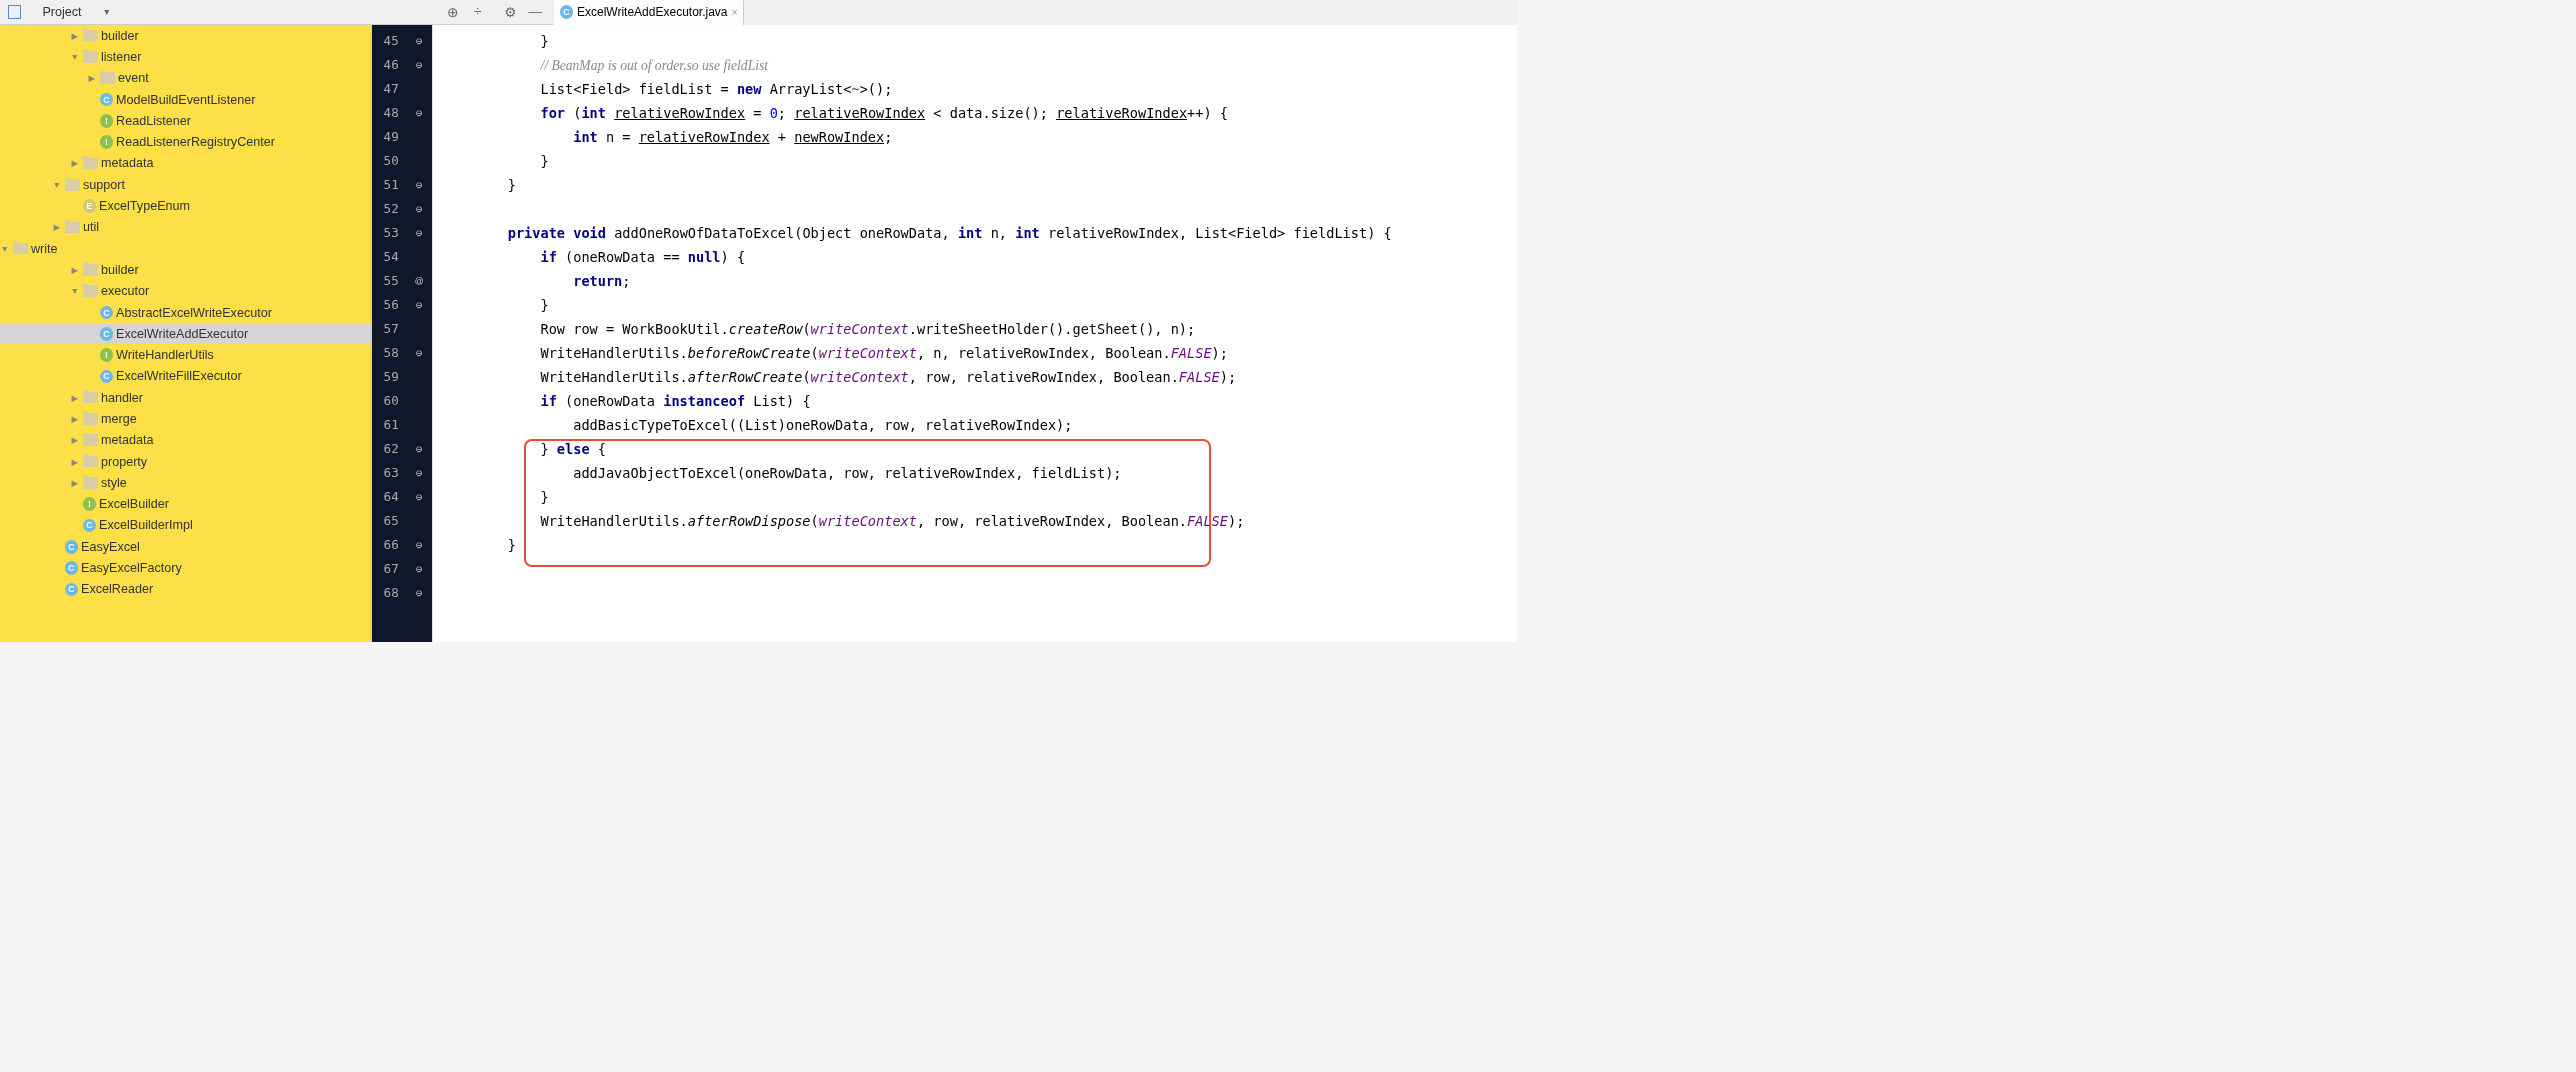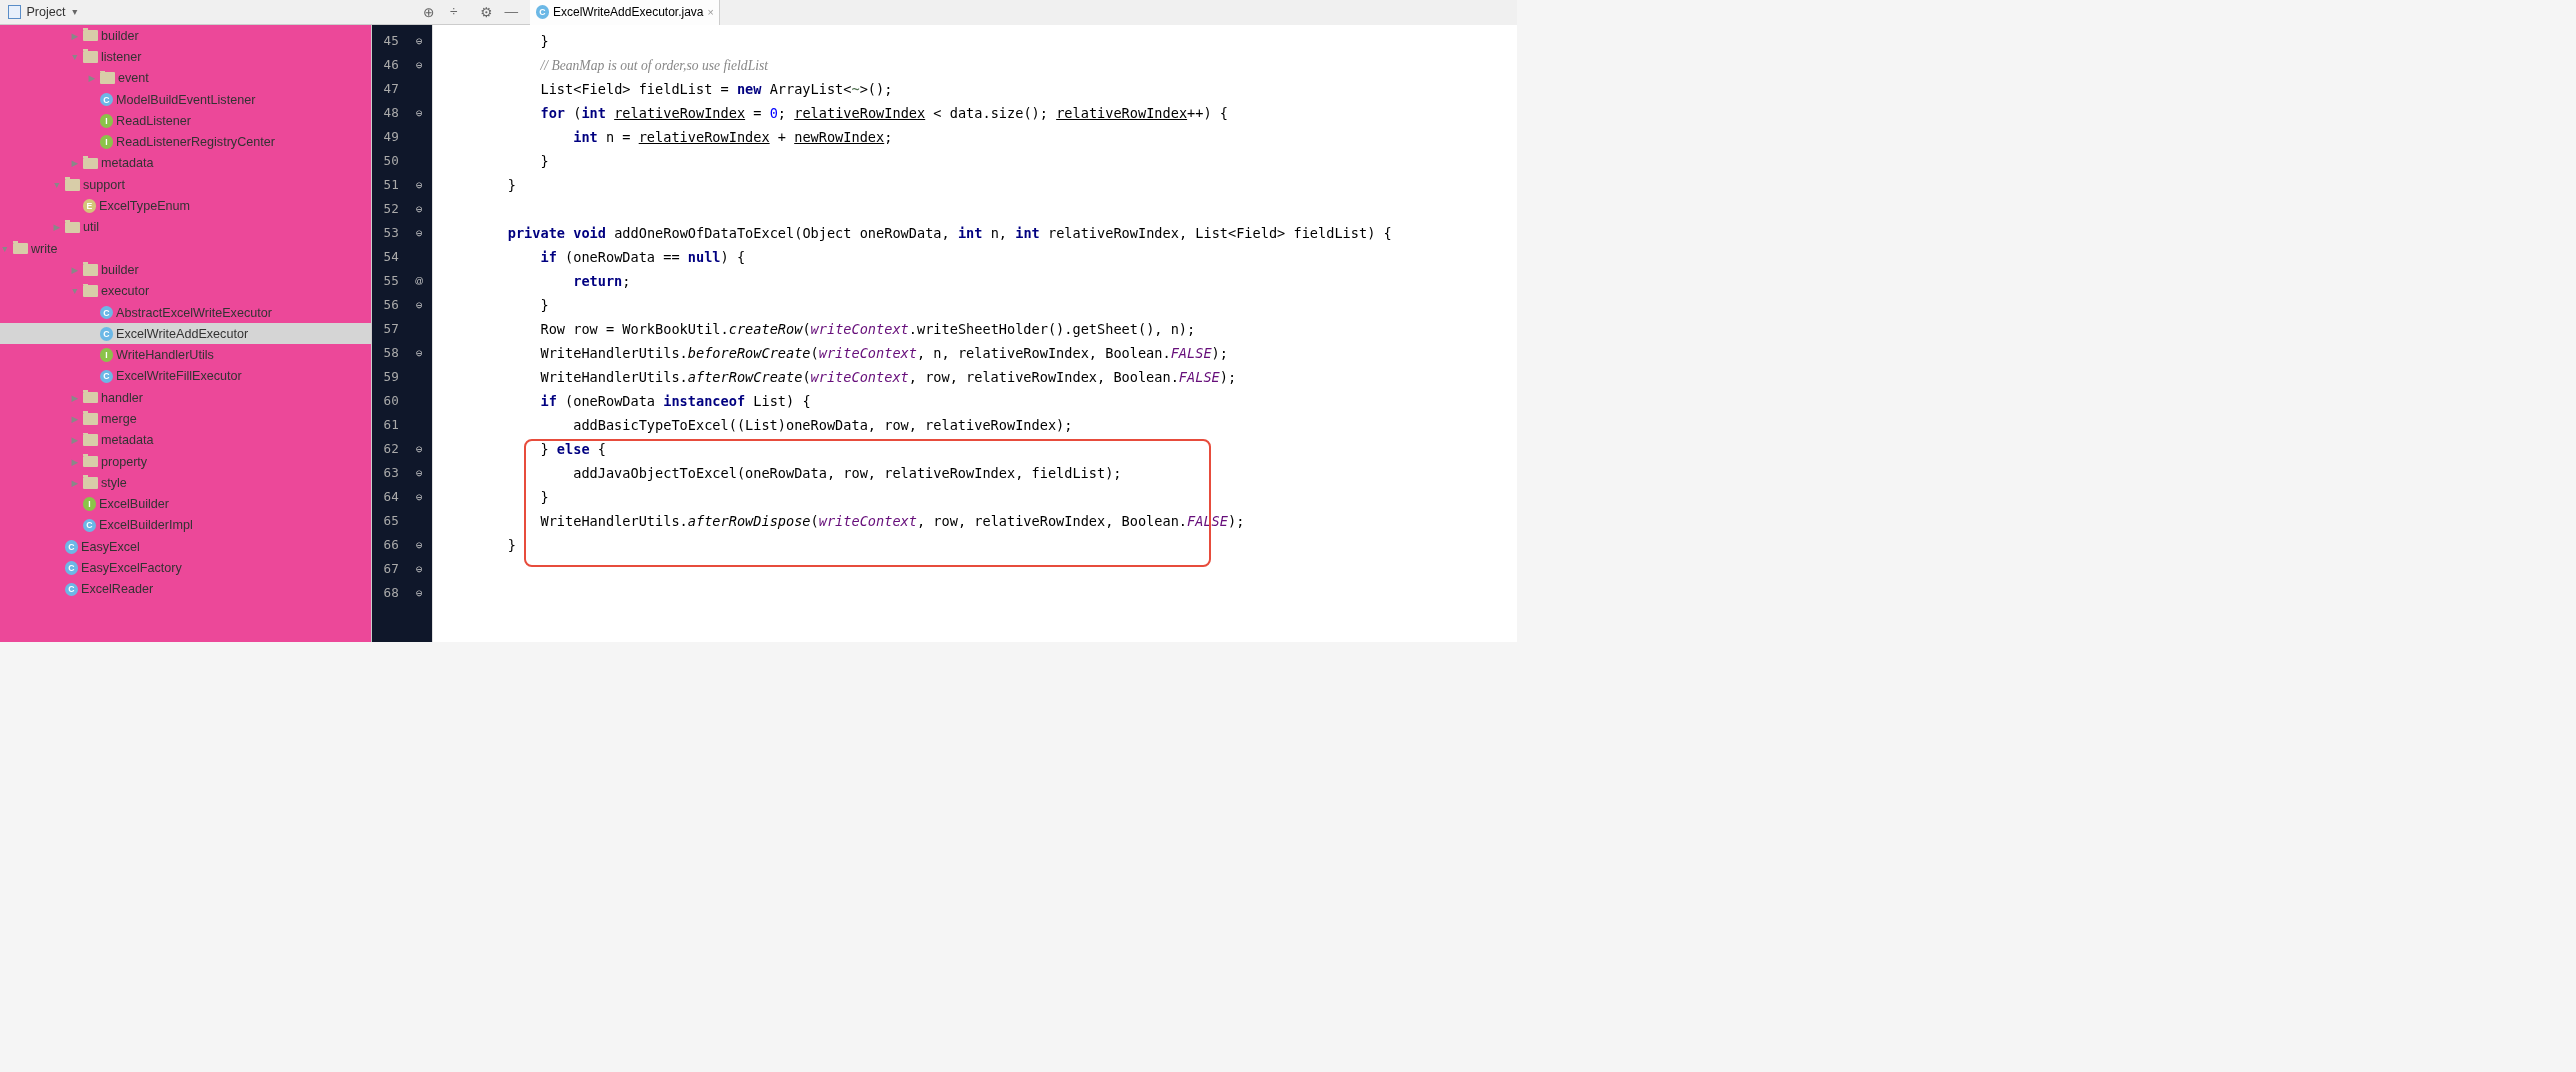"Project" .project-label { gap: 5px -> 21px }
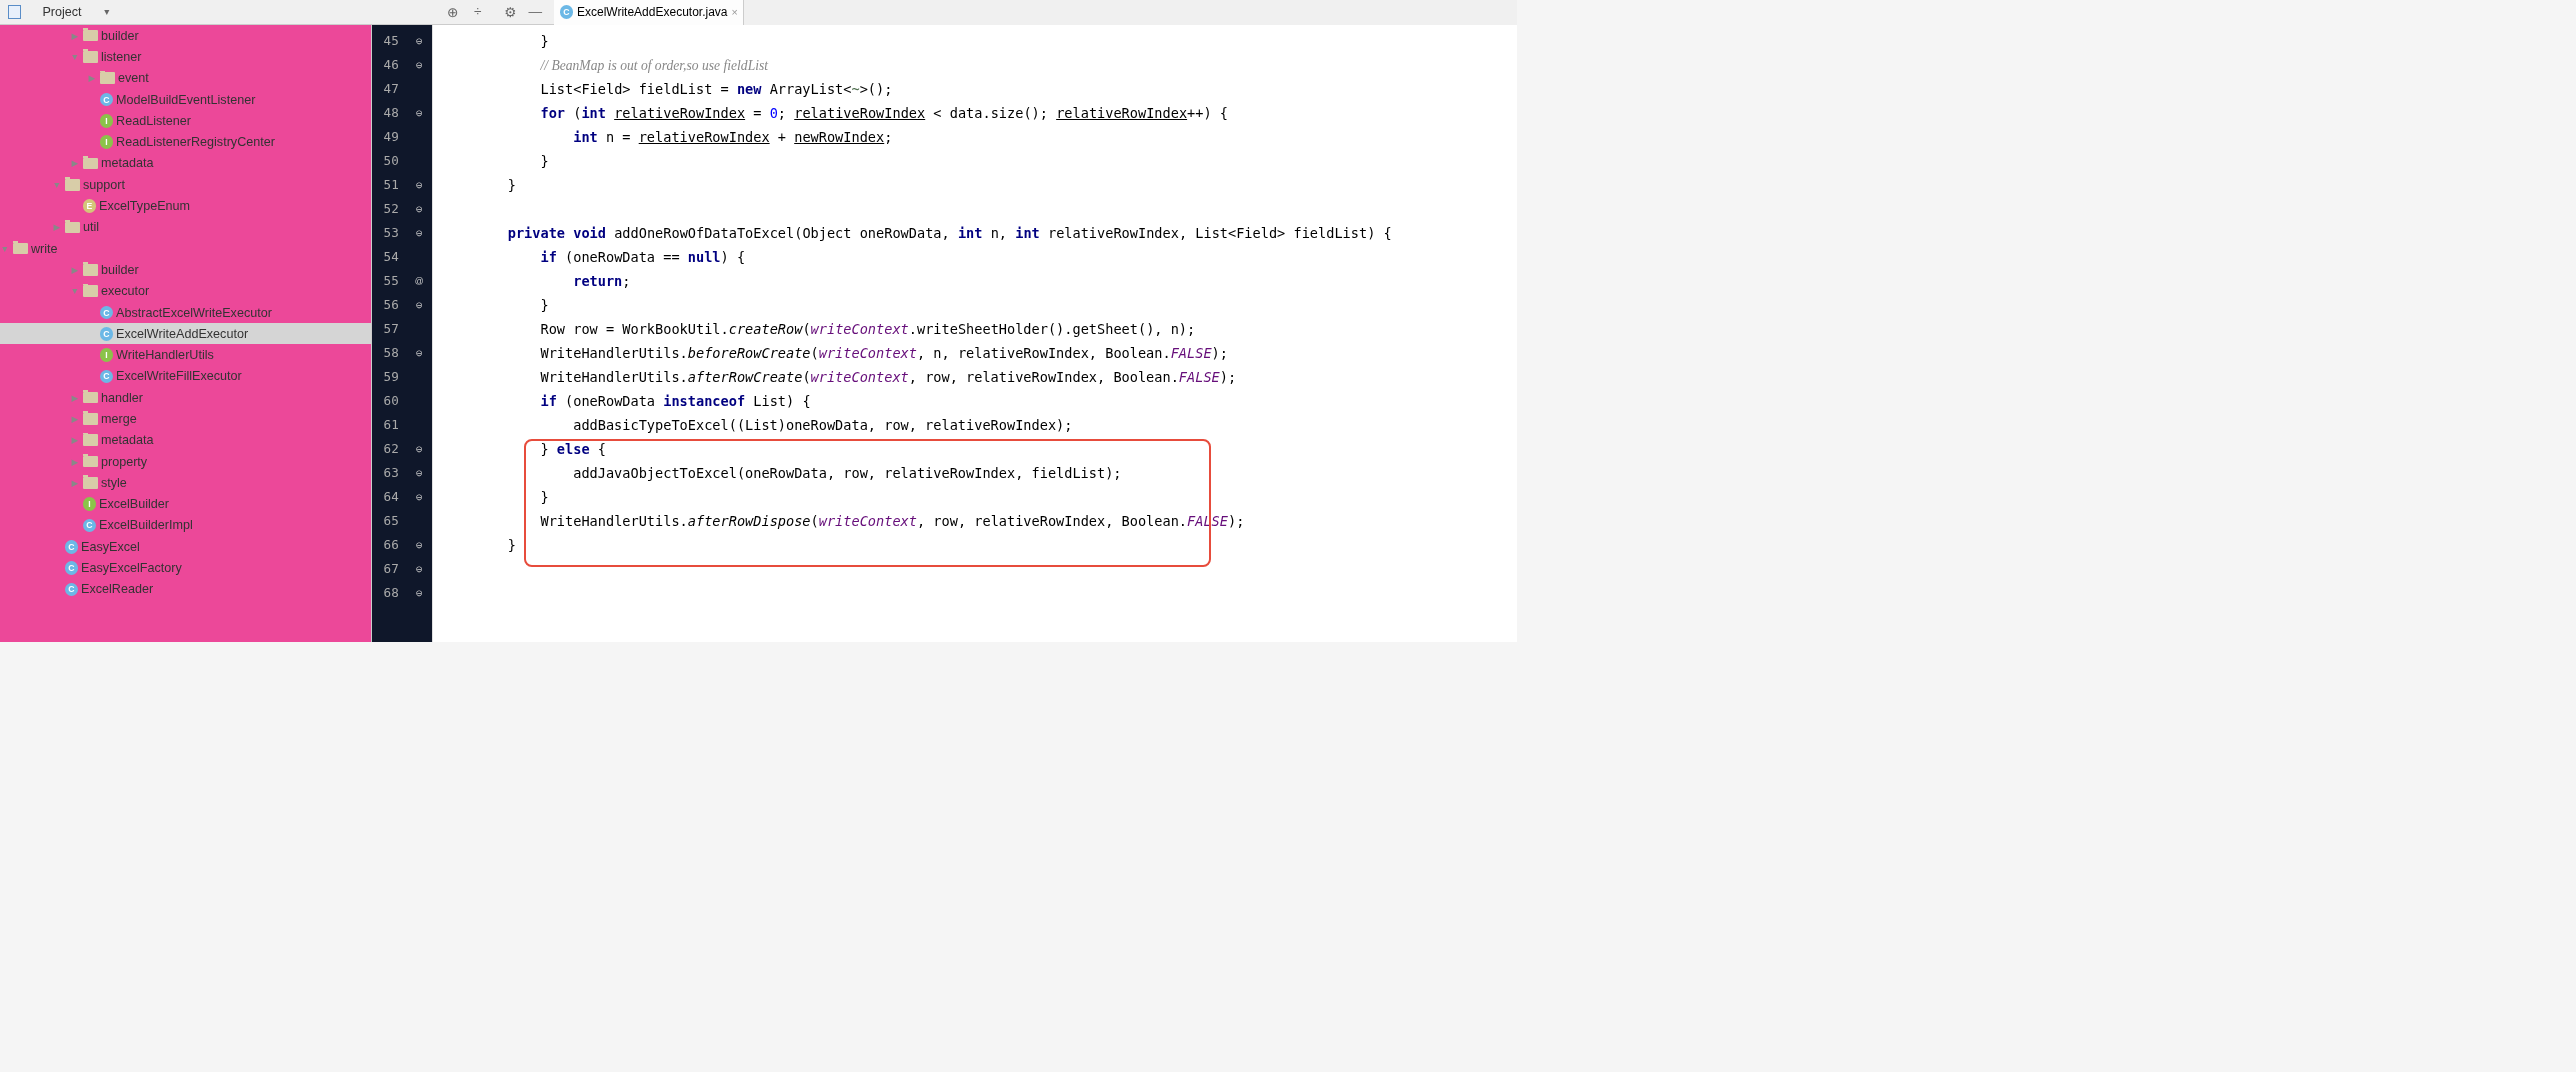"builder" .project-panel { background: #ec4899 -> #fde047 }
